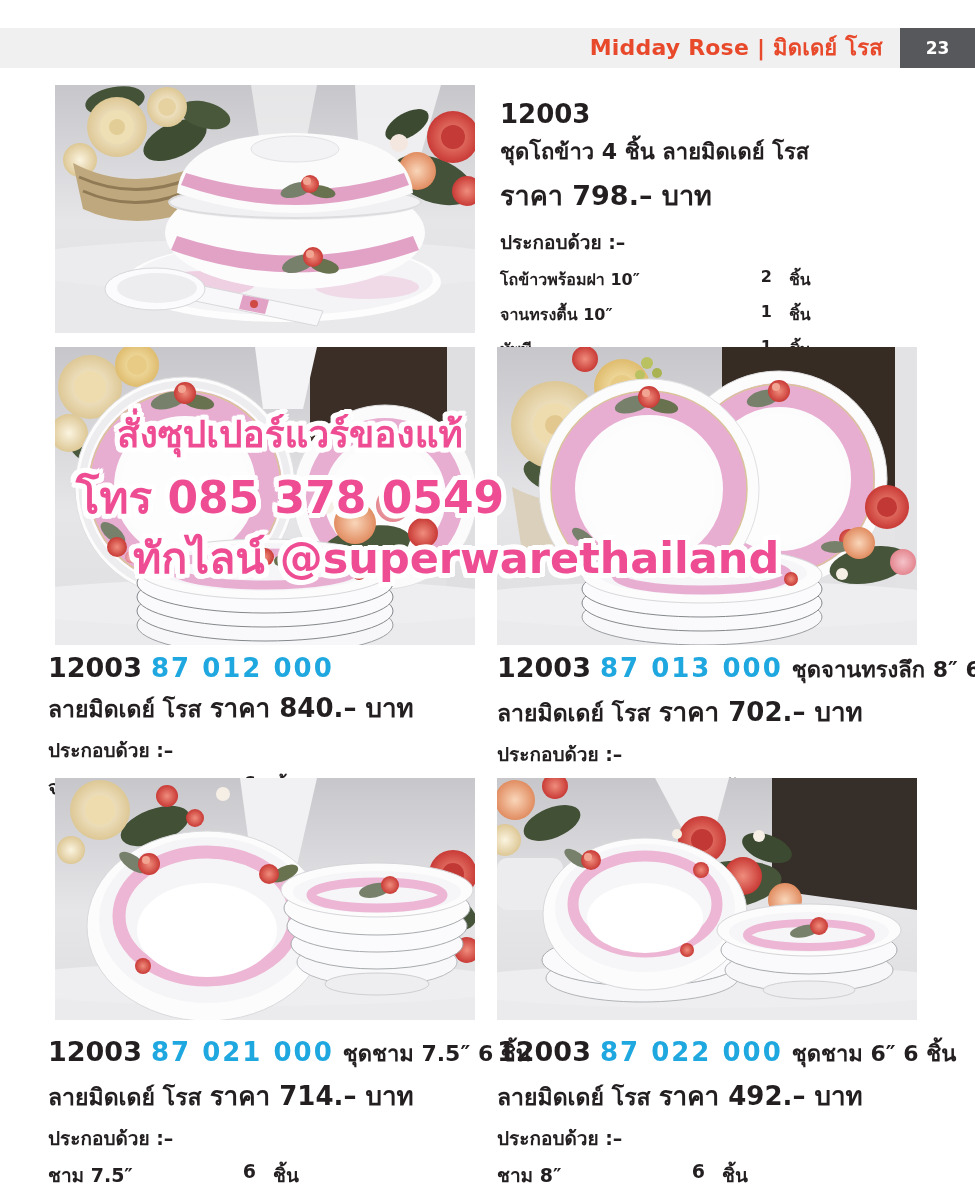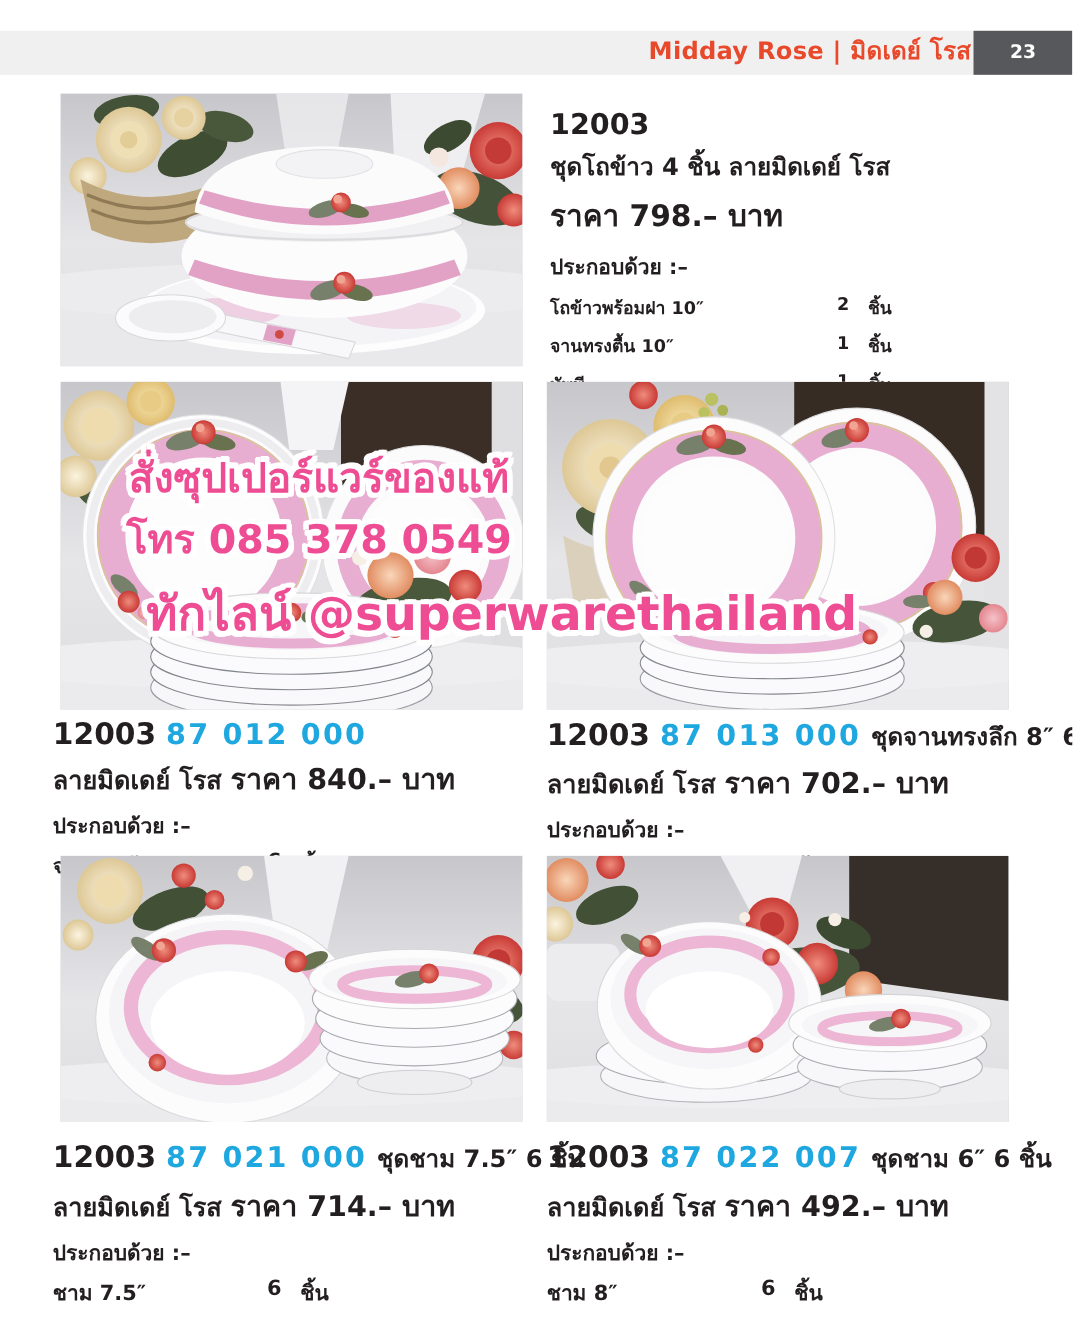"23" .page-box { width: 90px -> 75px }
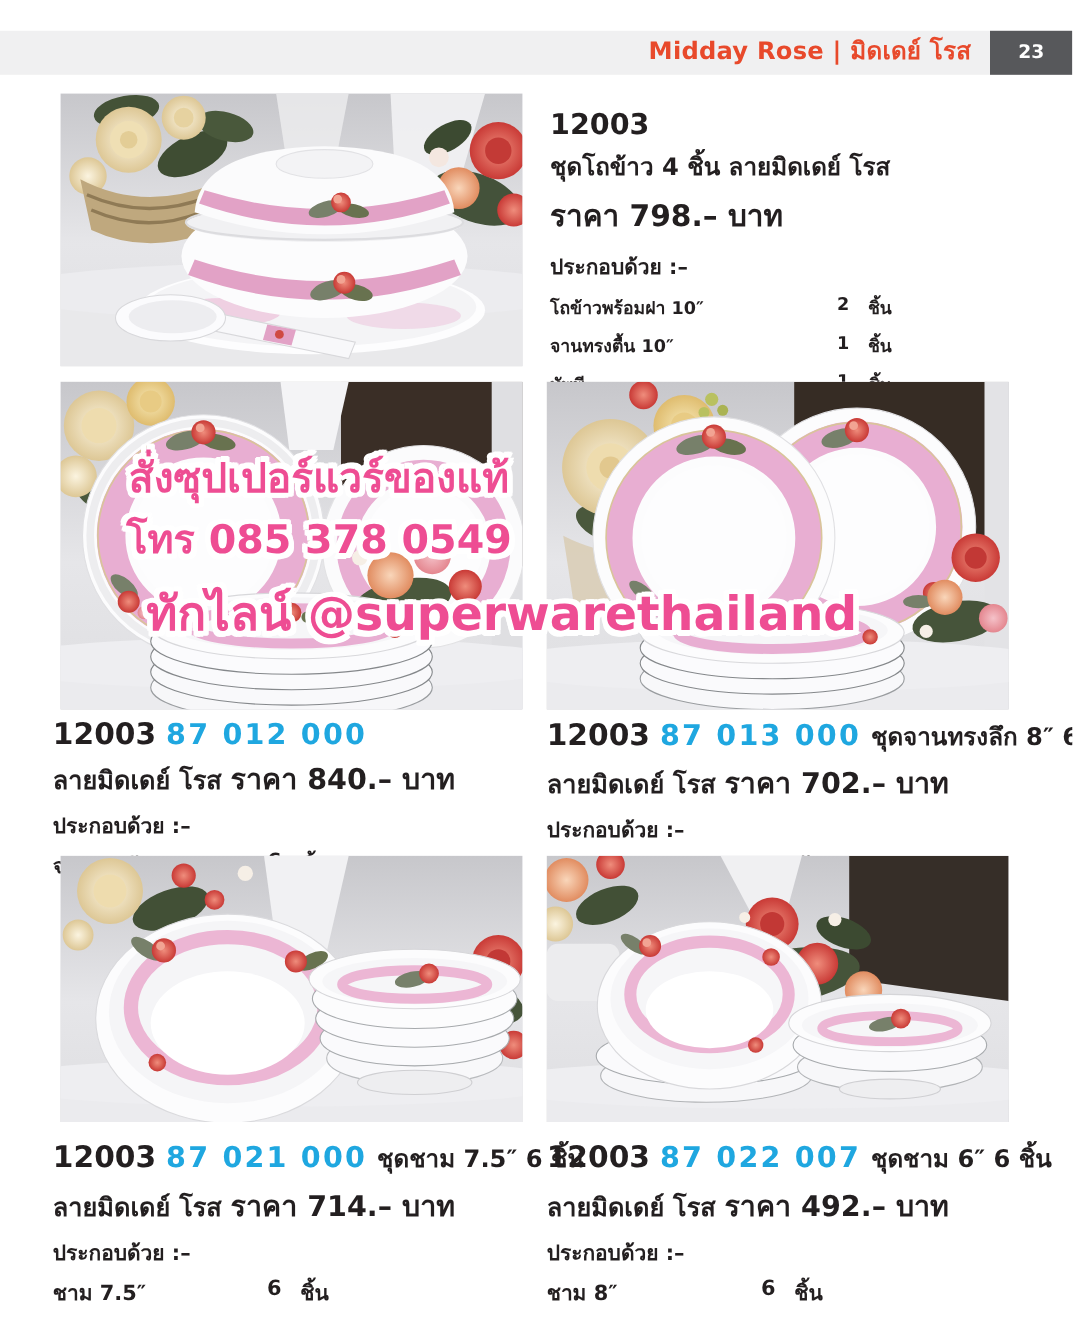"โทร 085 378 0549" .wm2 { font-size: 36px -> 44px }
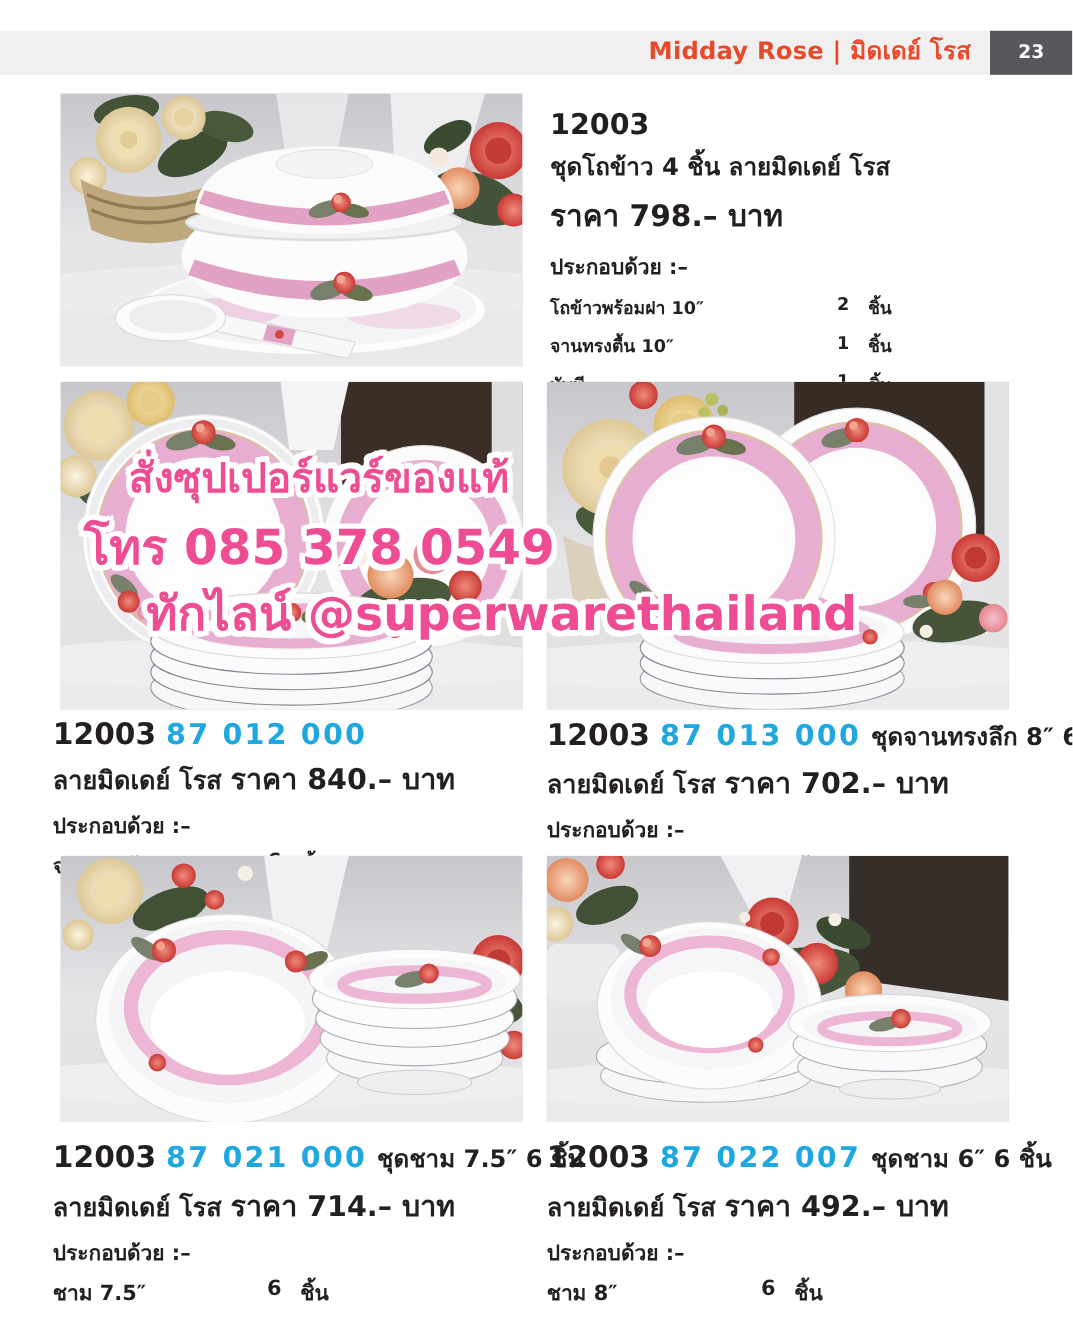"87 022 007" span.code-big { text: 87 022 007 -> 87 022 000 }
